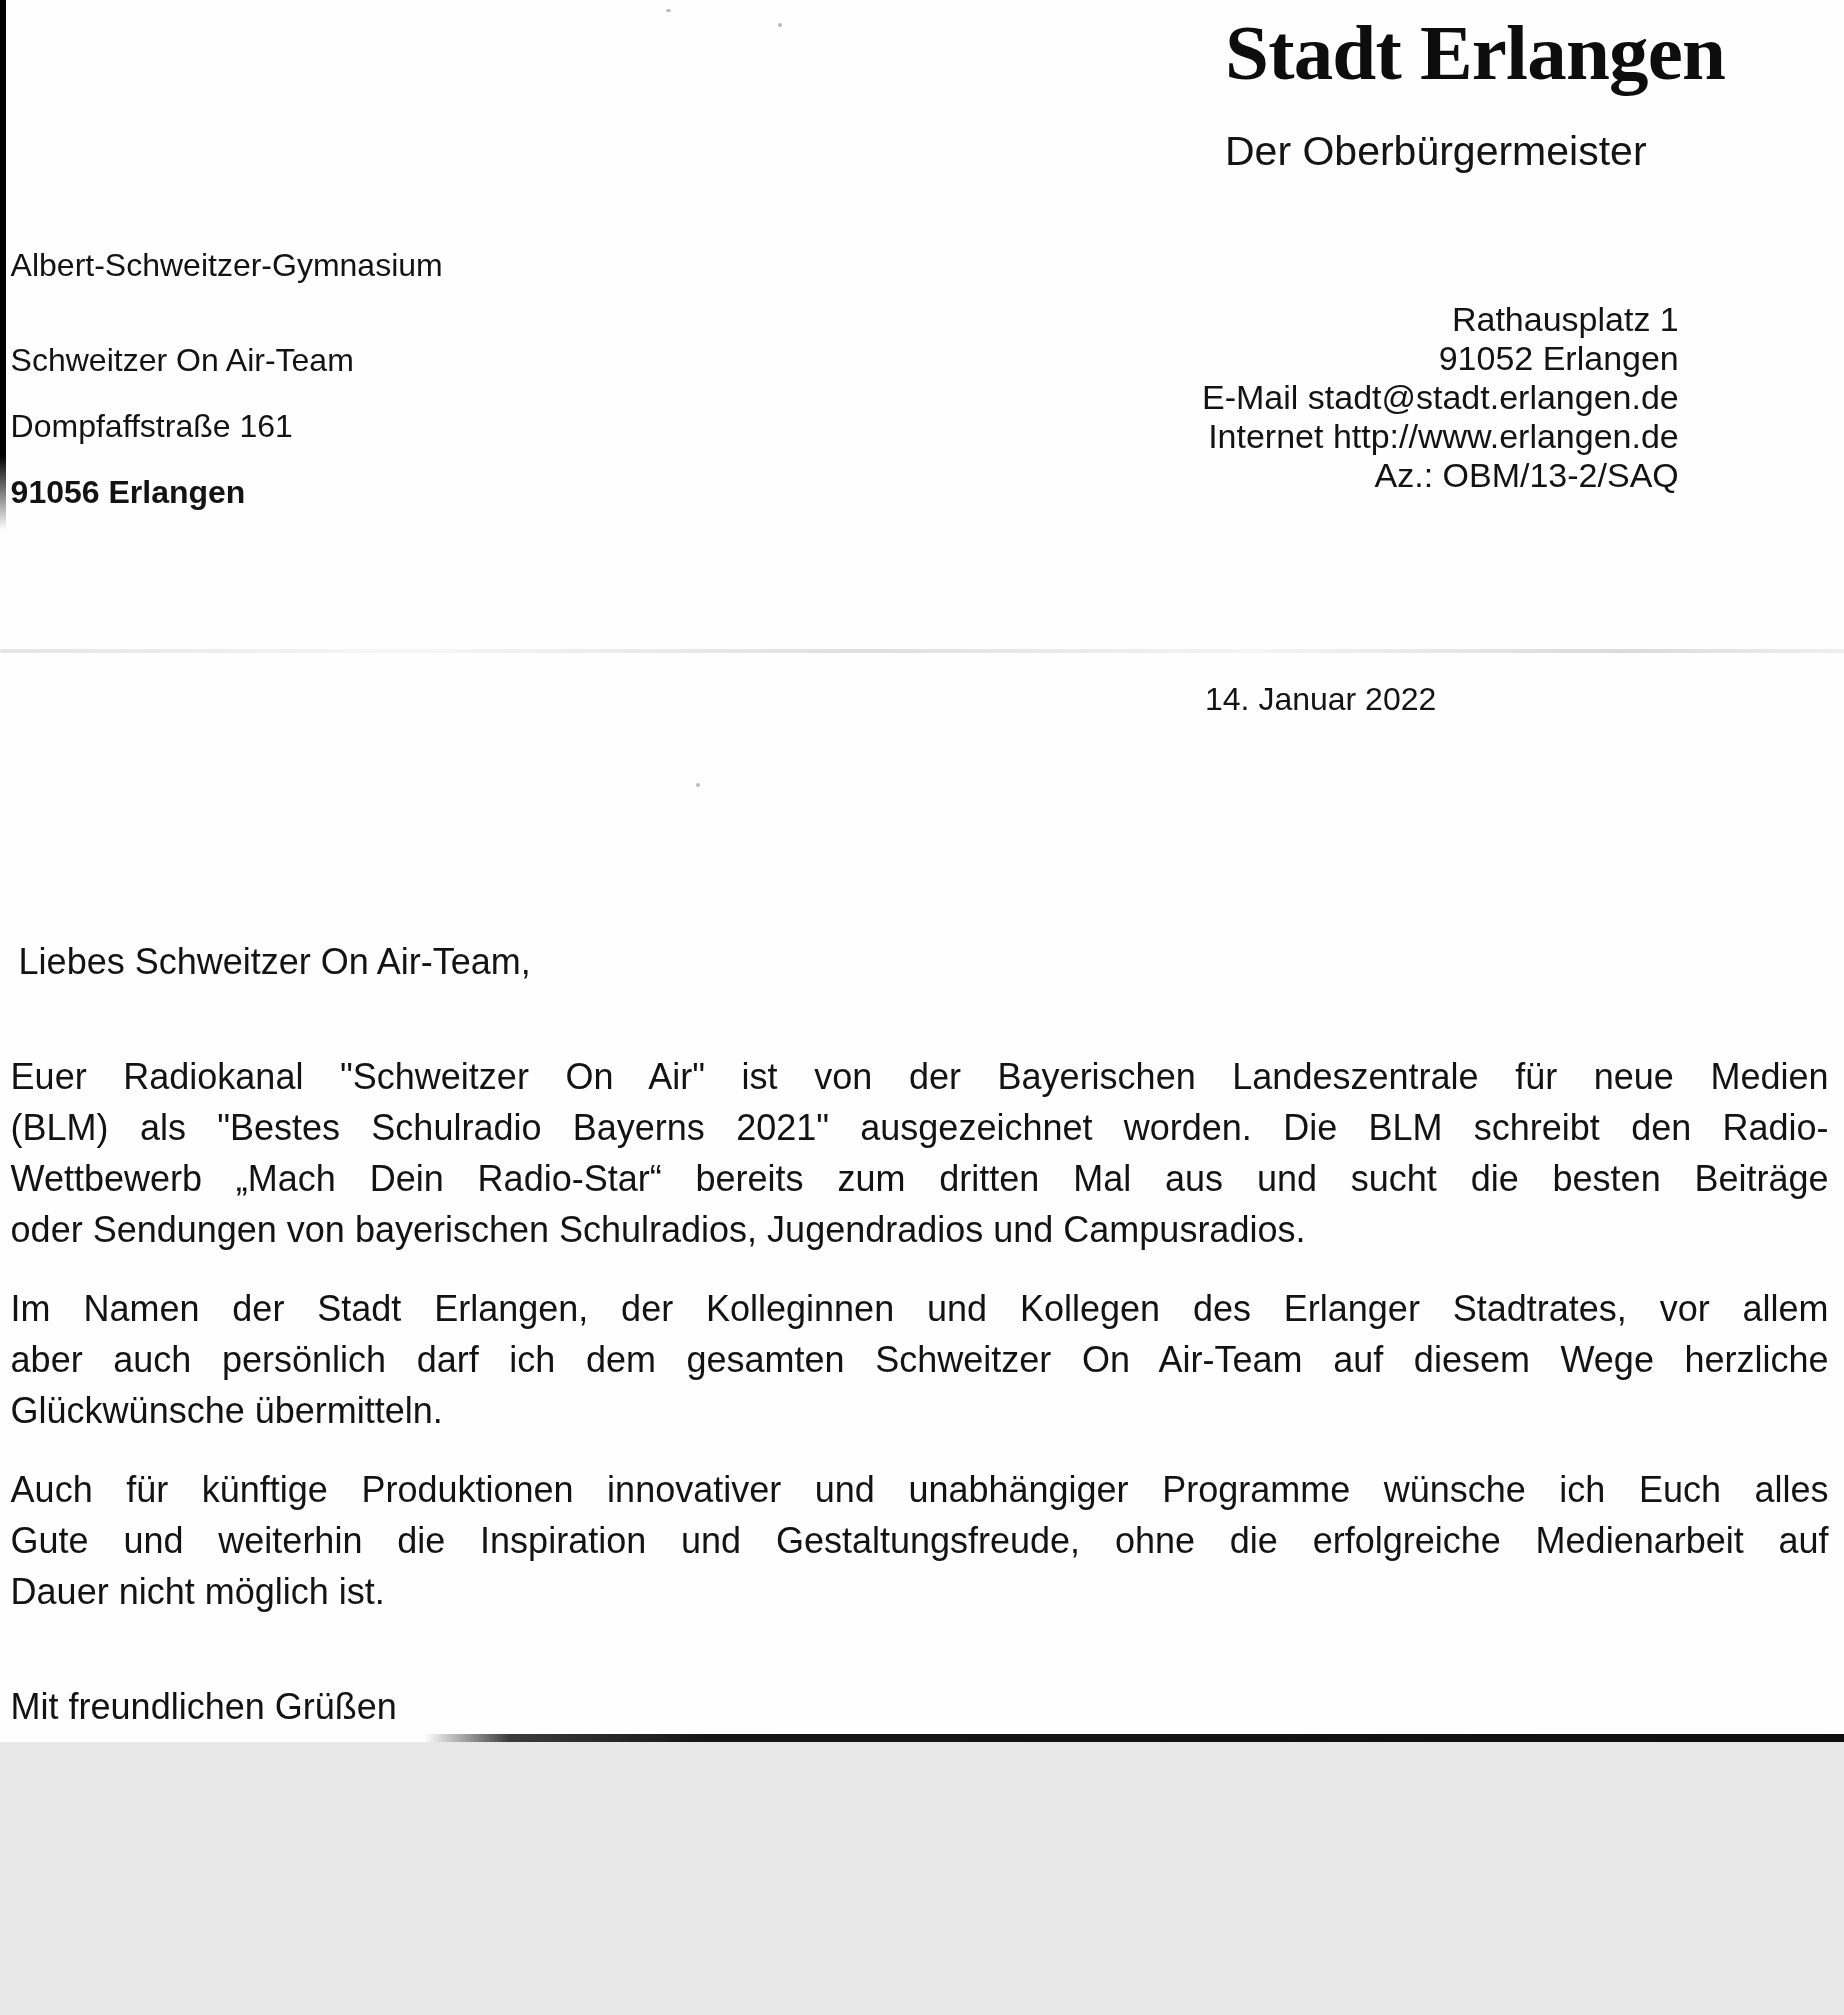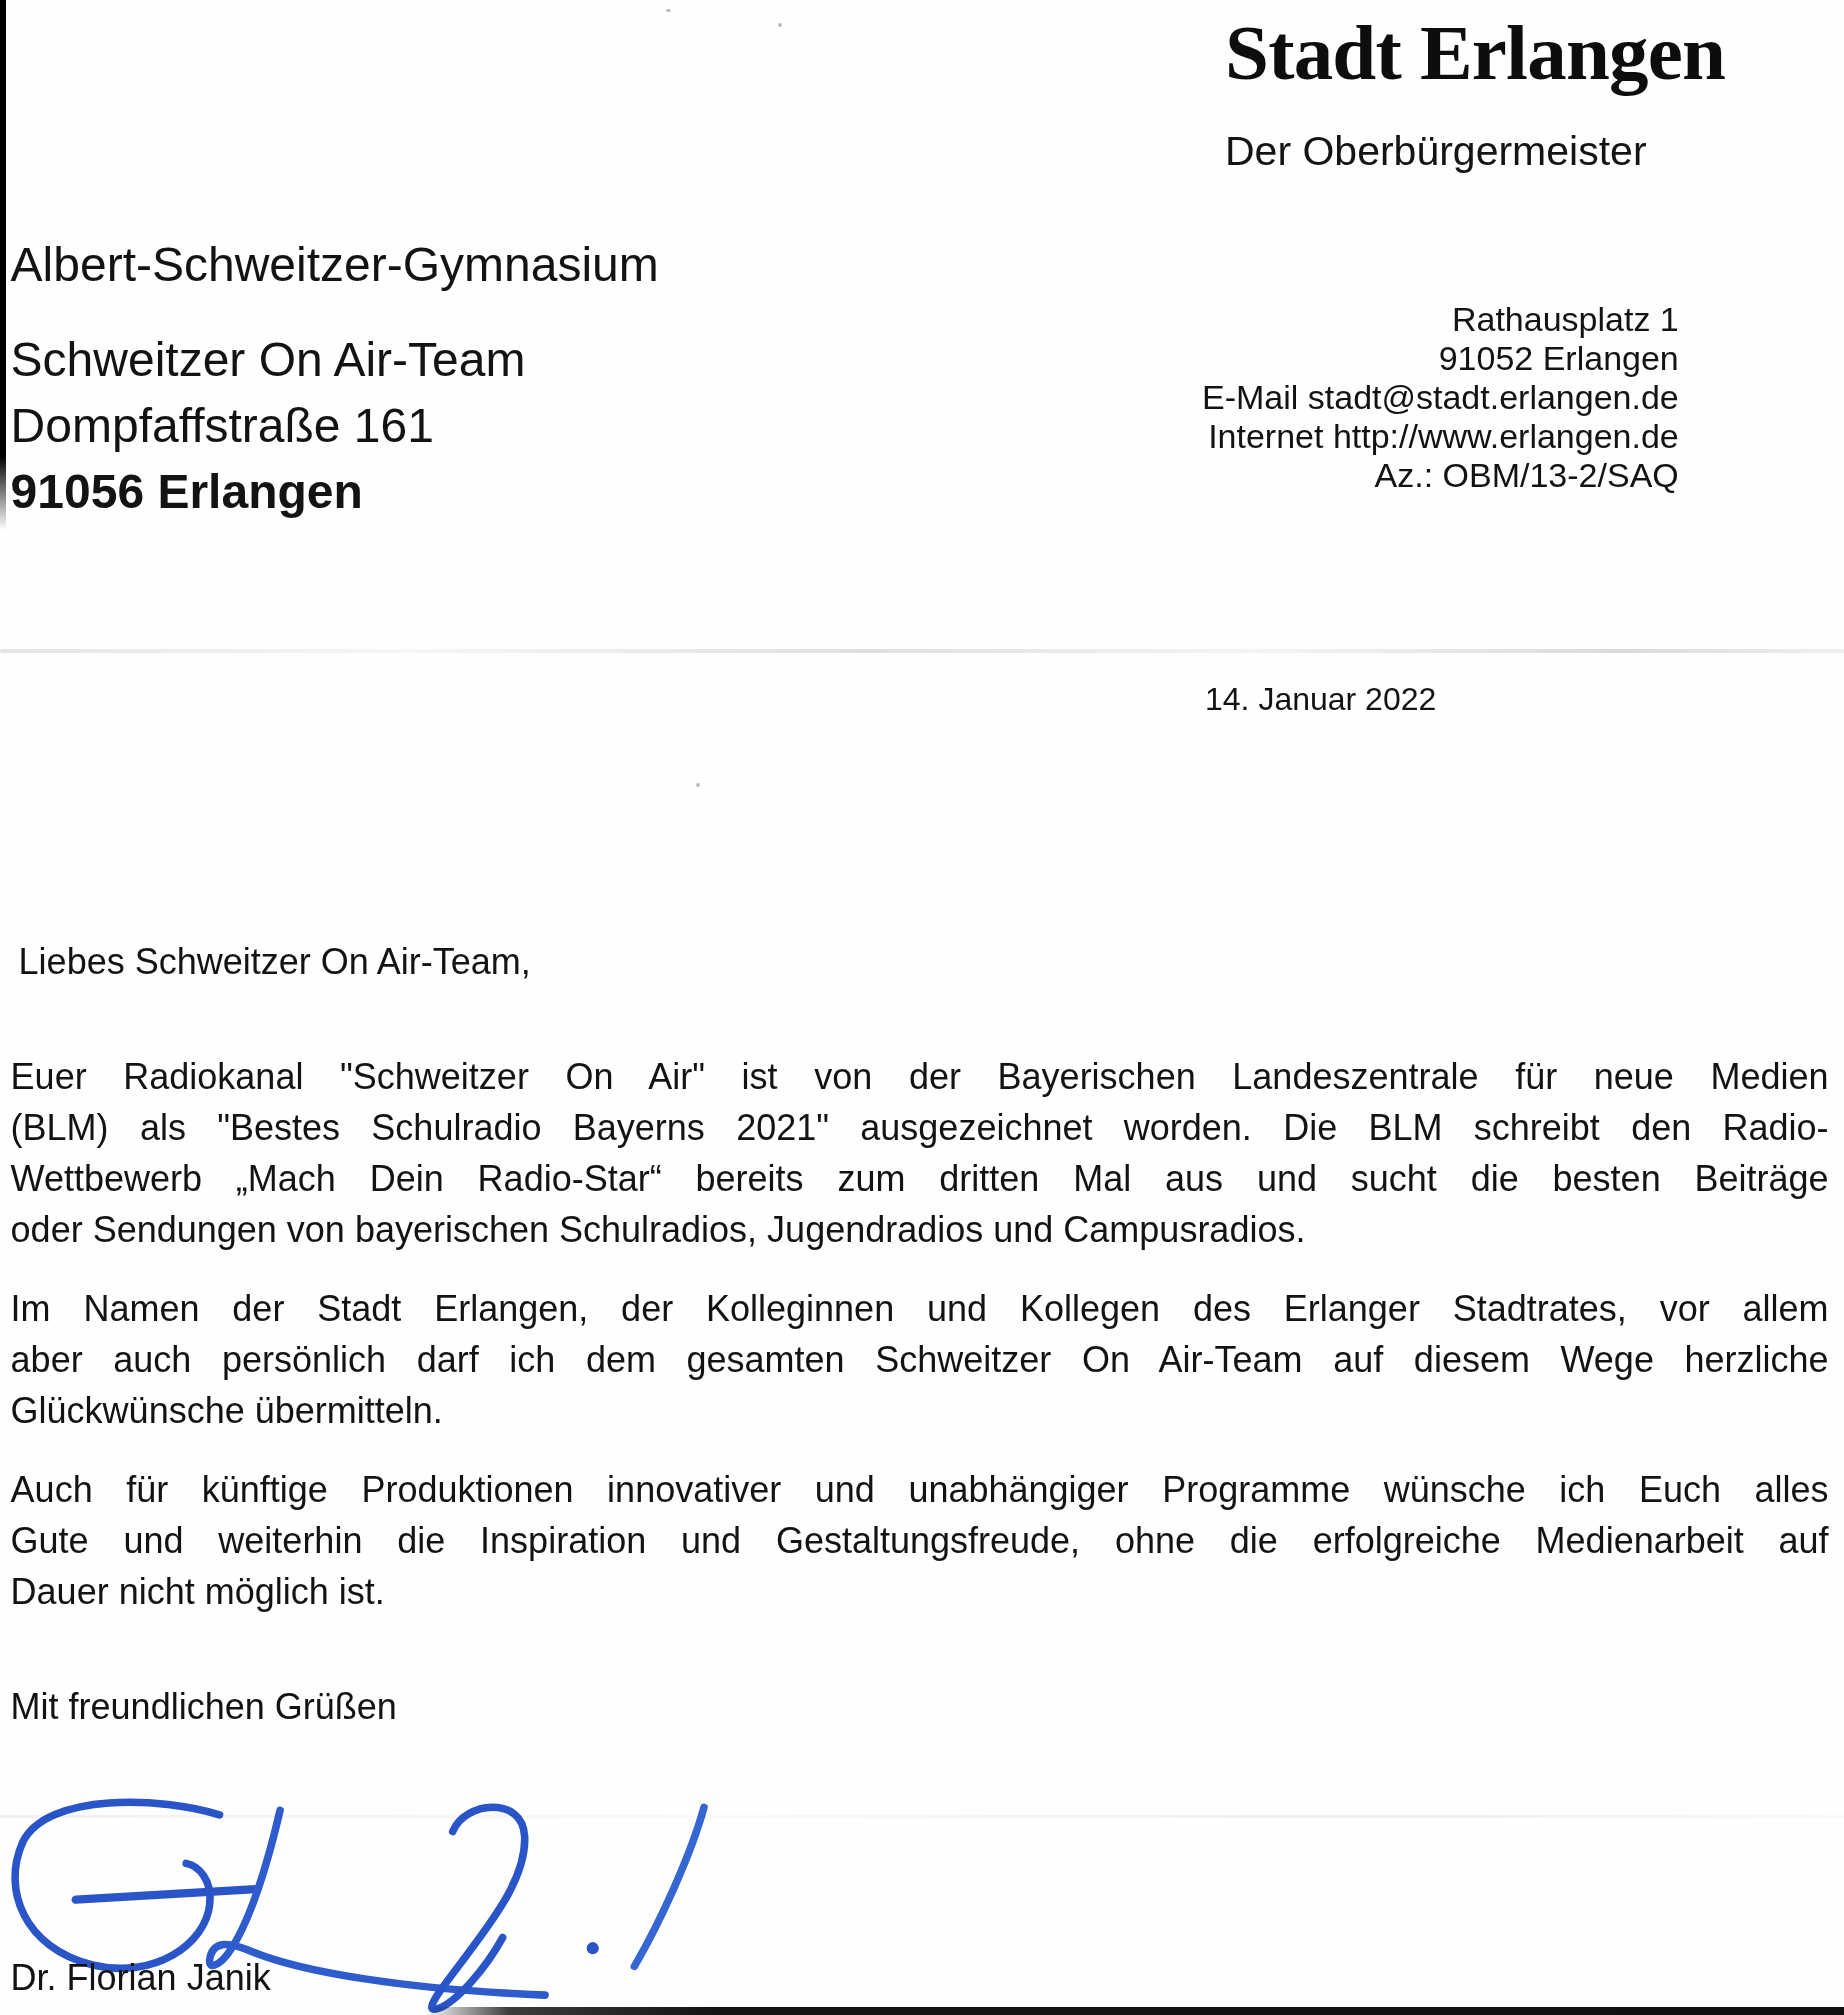"Stadt Erlangen" .page { height: 2015px -> 1742px }
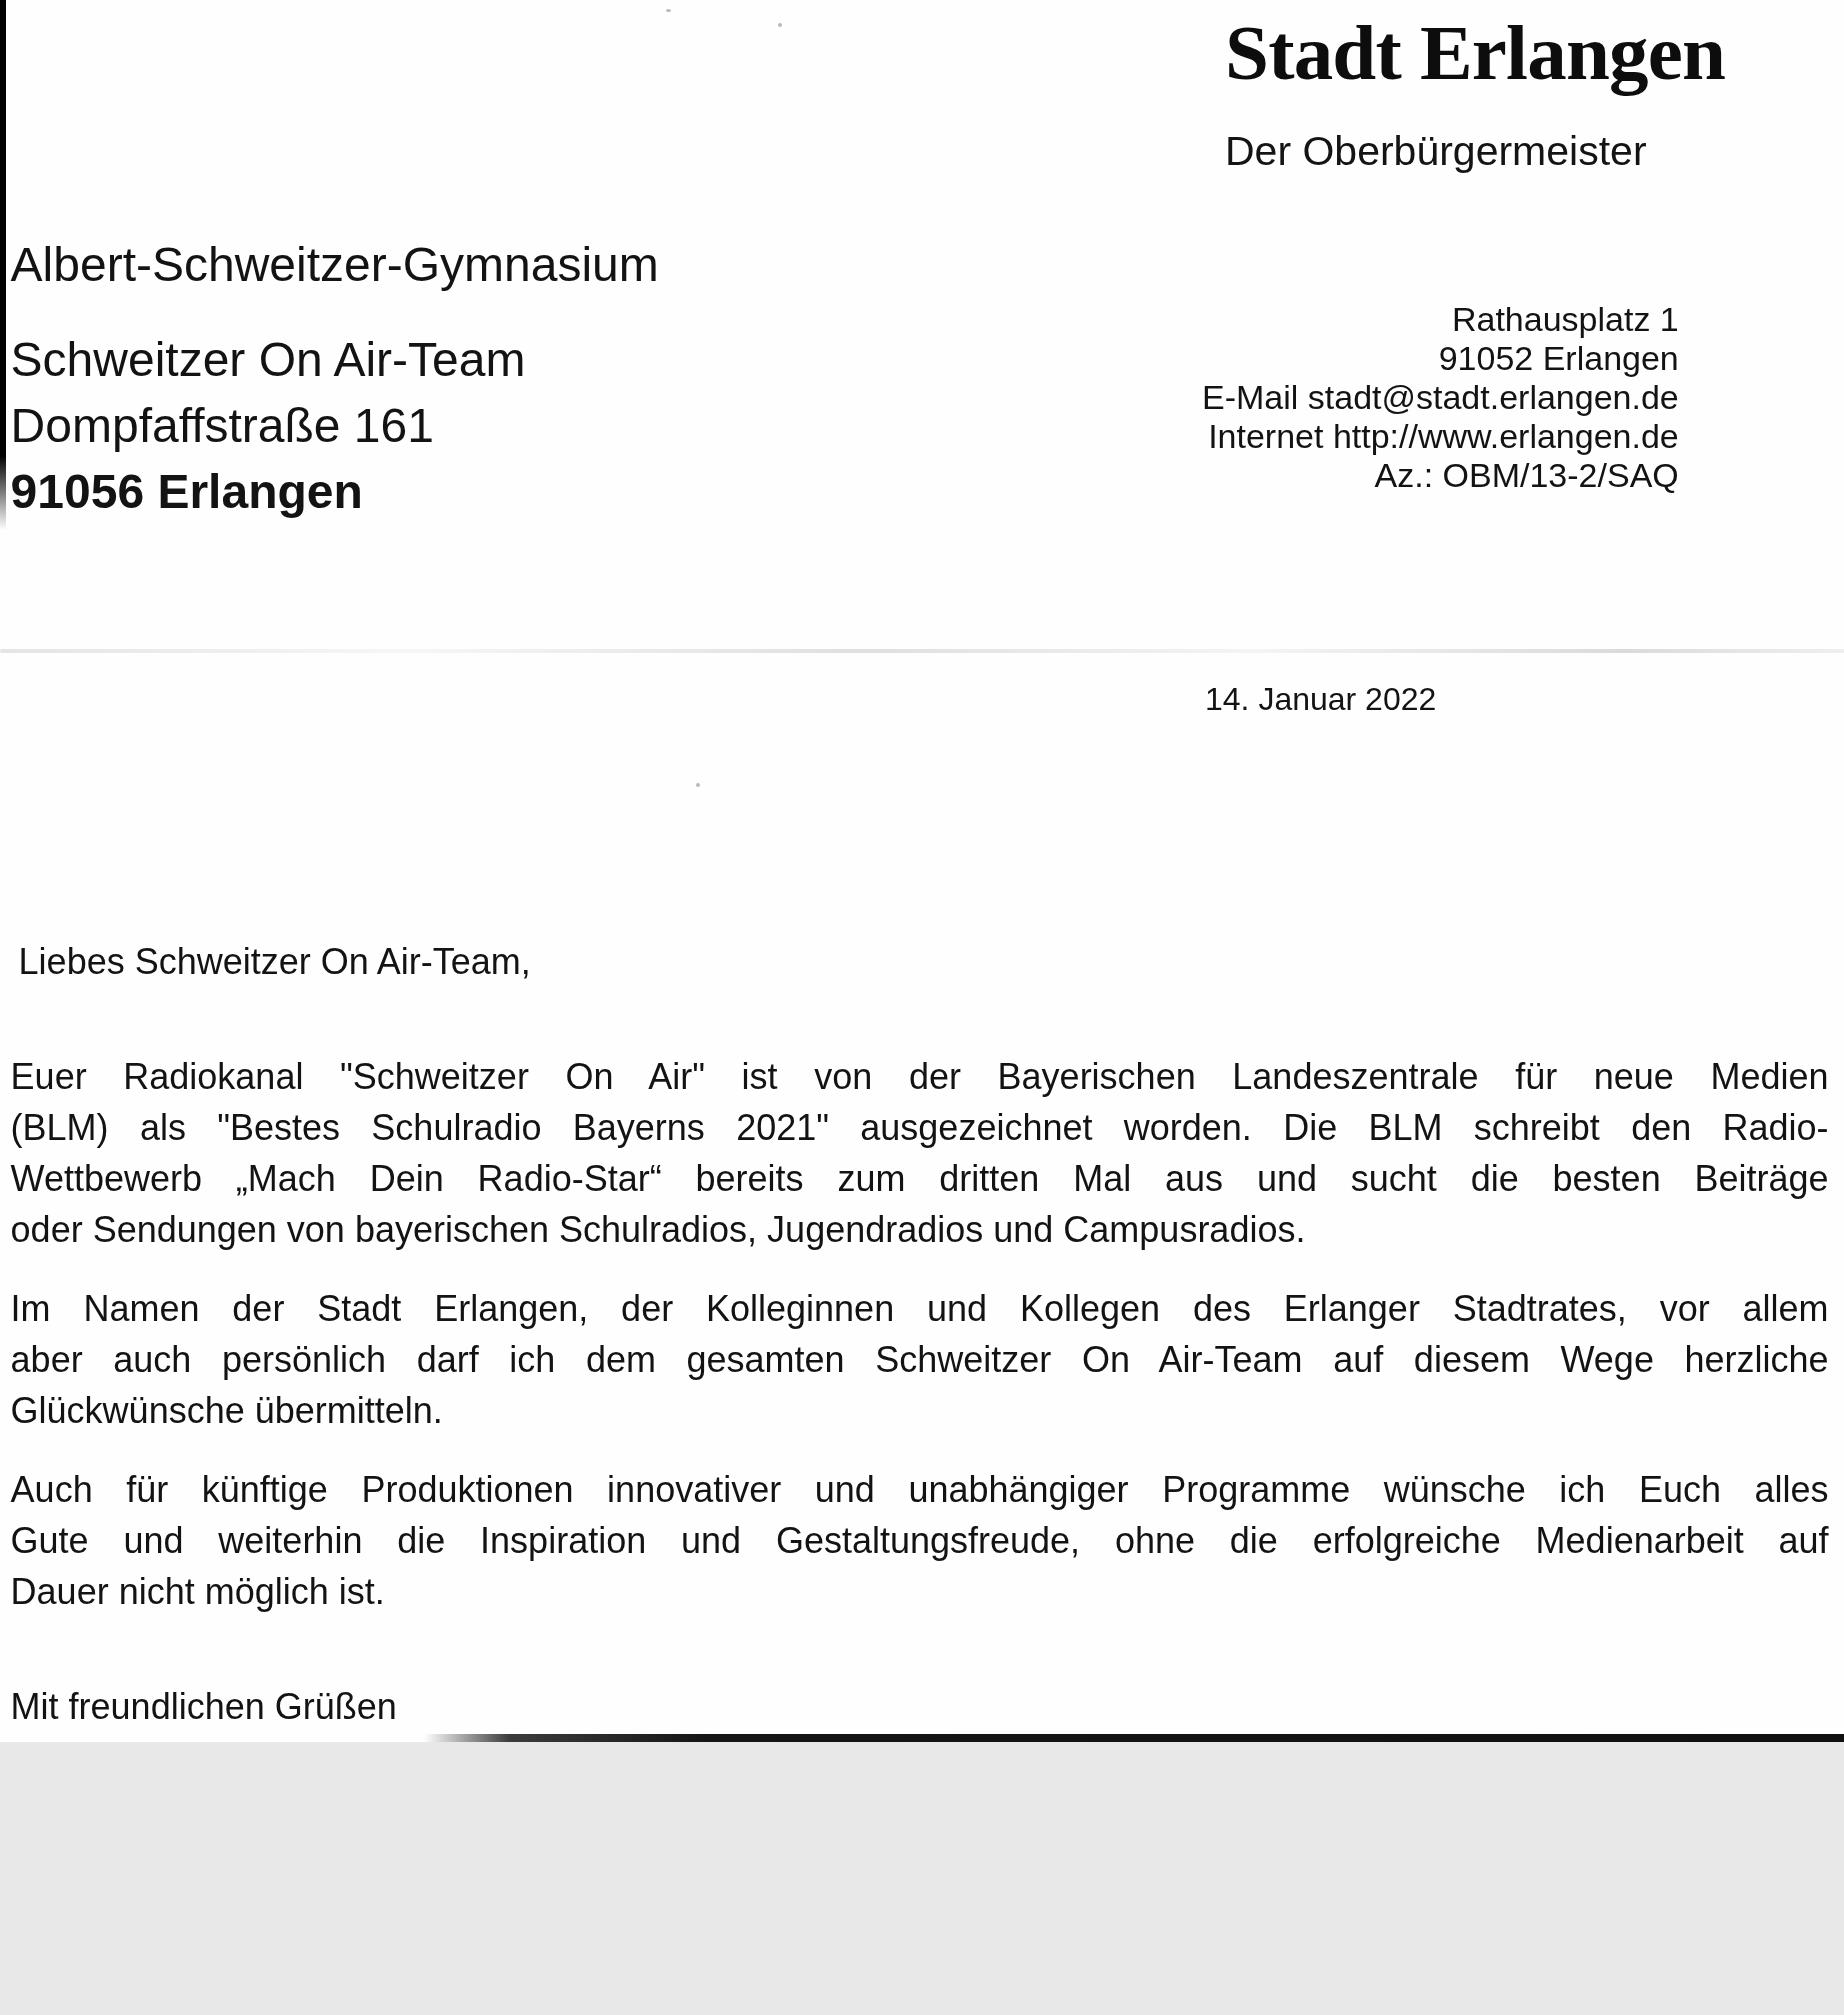"Albert-Schweitzer-Gymnasium" .recipient { font-size: 48px -> 32px }
